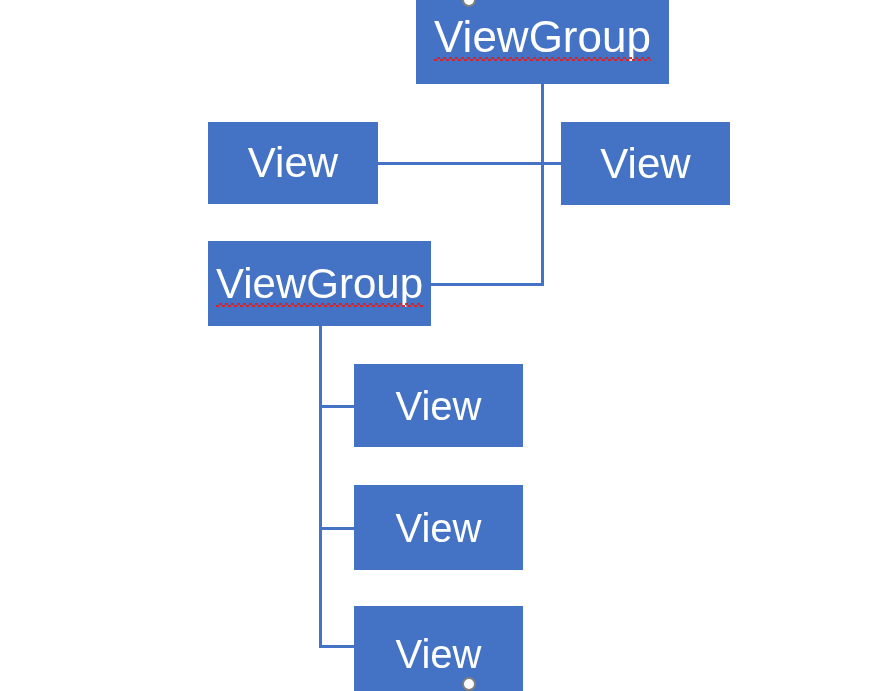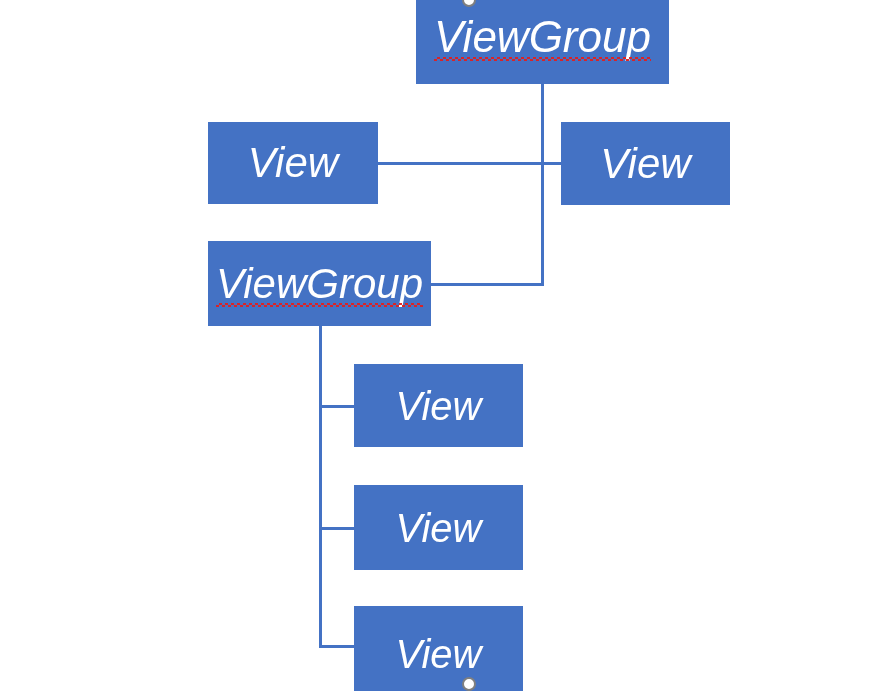"ViewGroup" .node .label { font-style: italic -> none }
